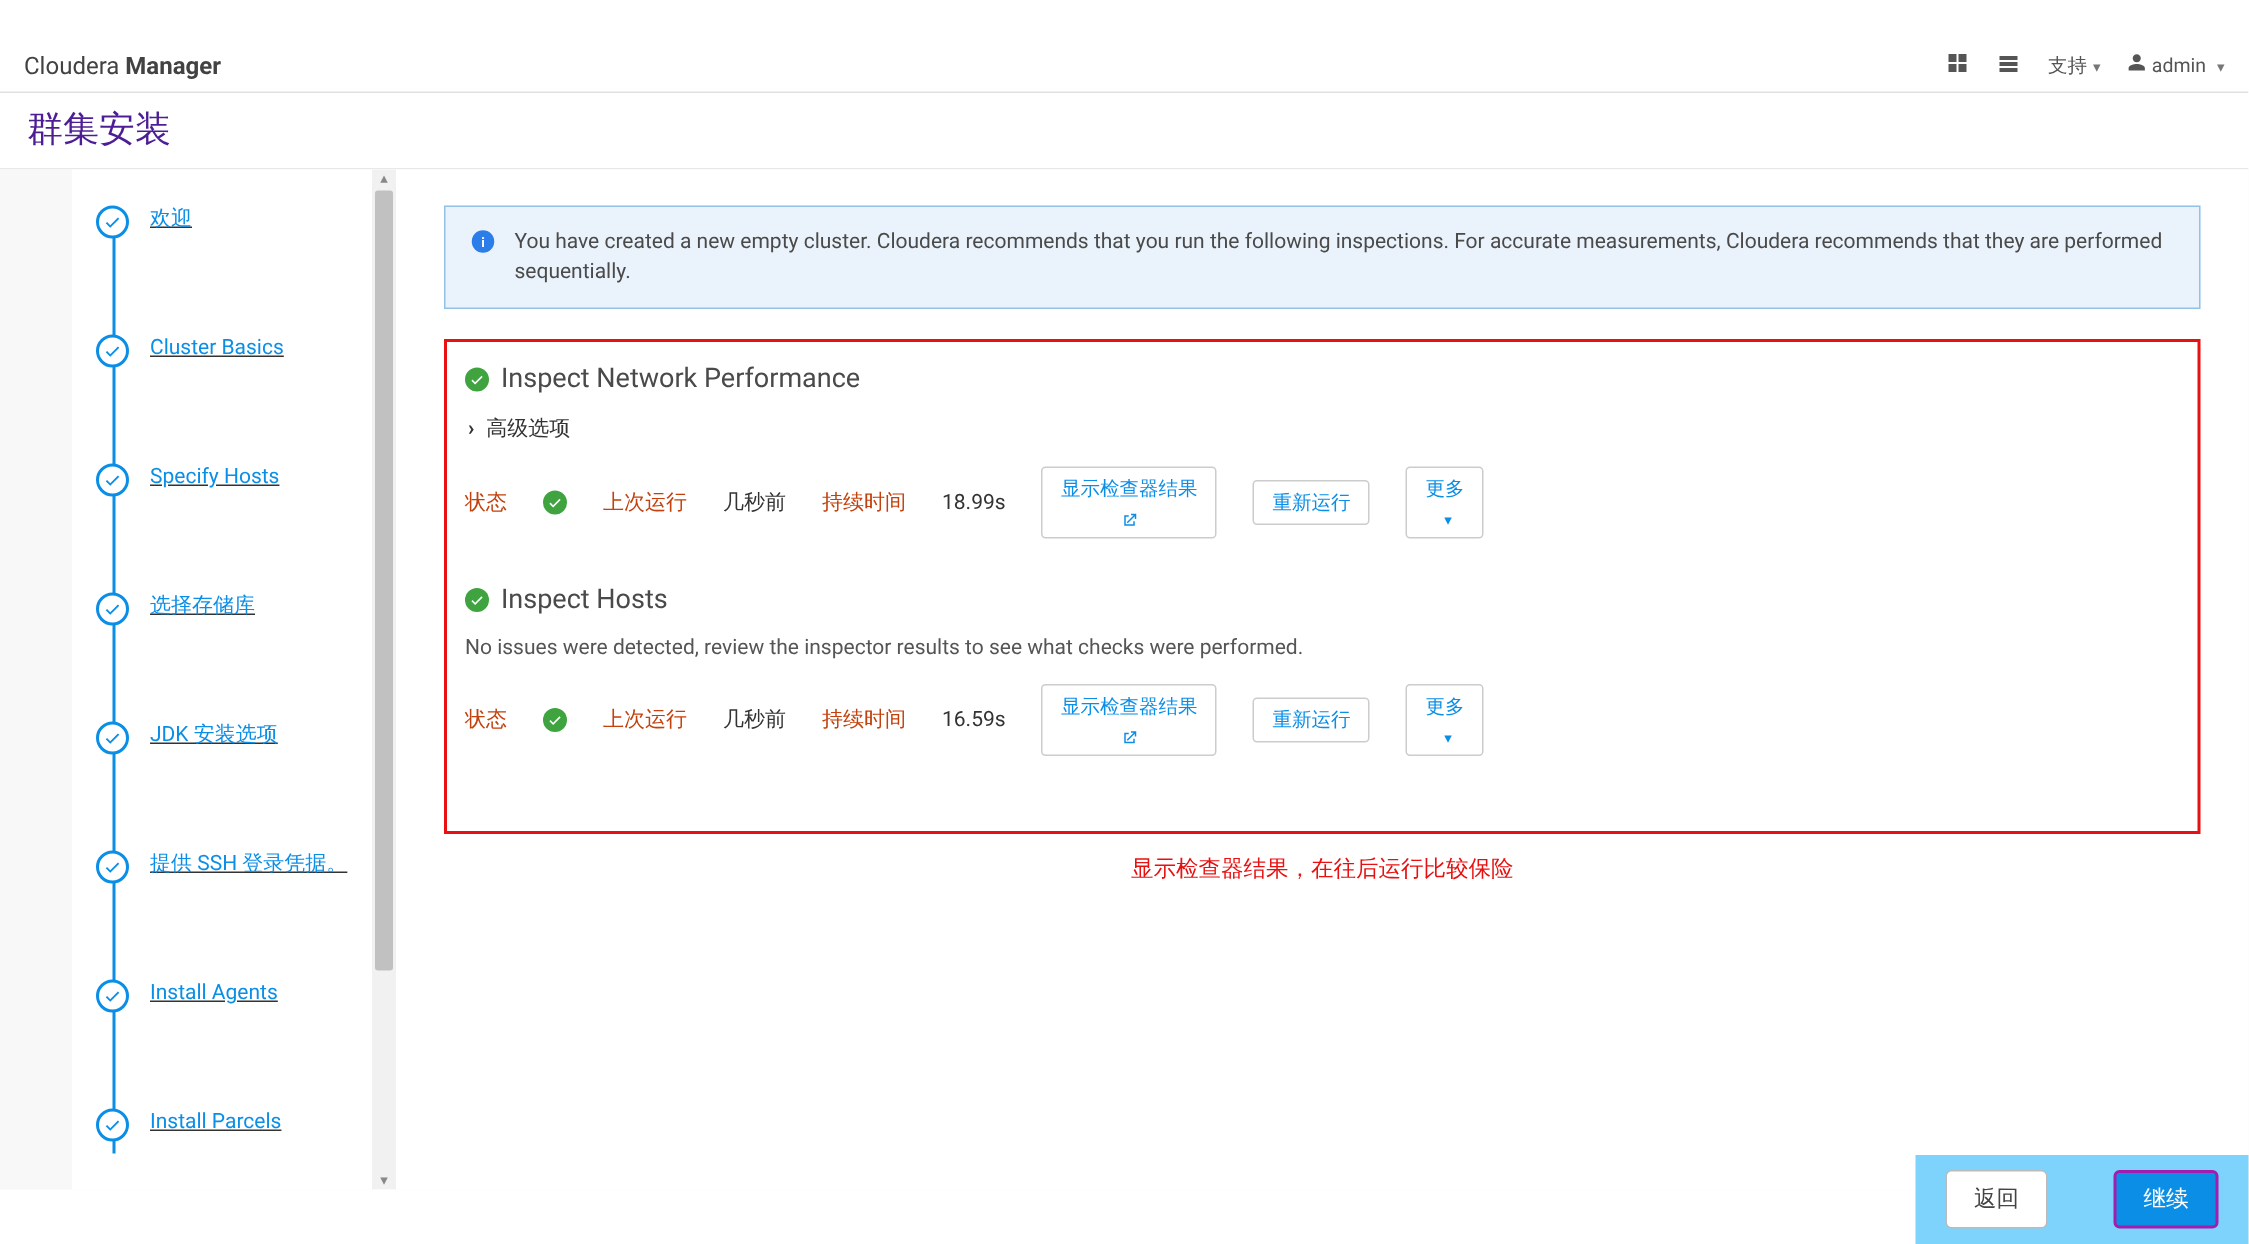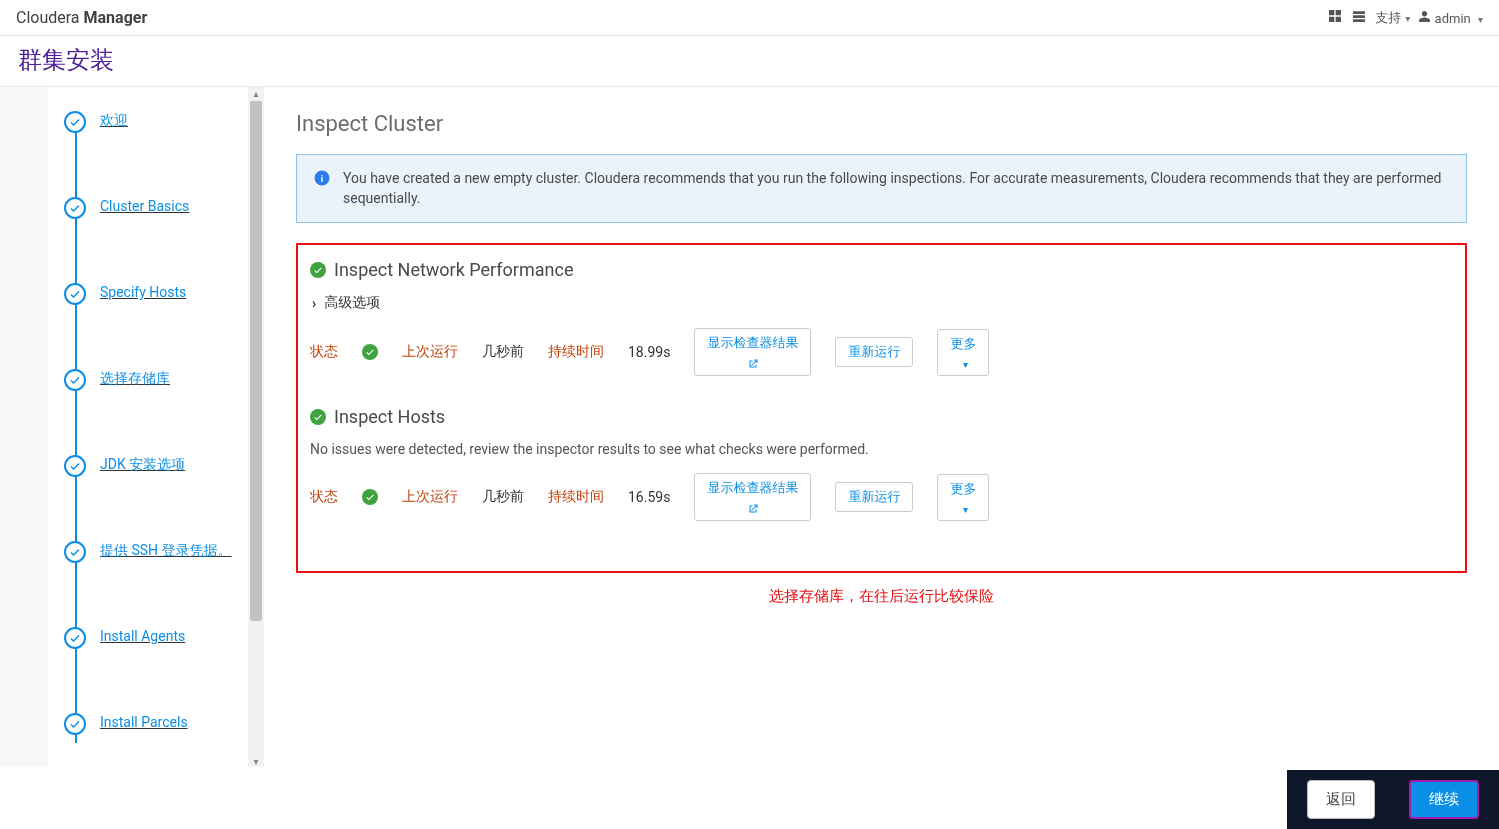"Cloudera Manager" .topbar { margin-top: none -> 26px }
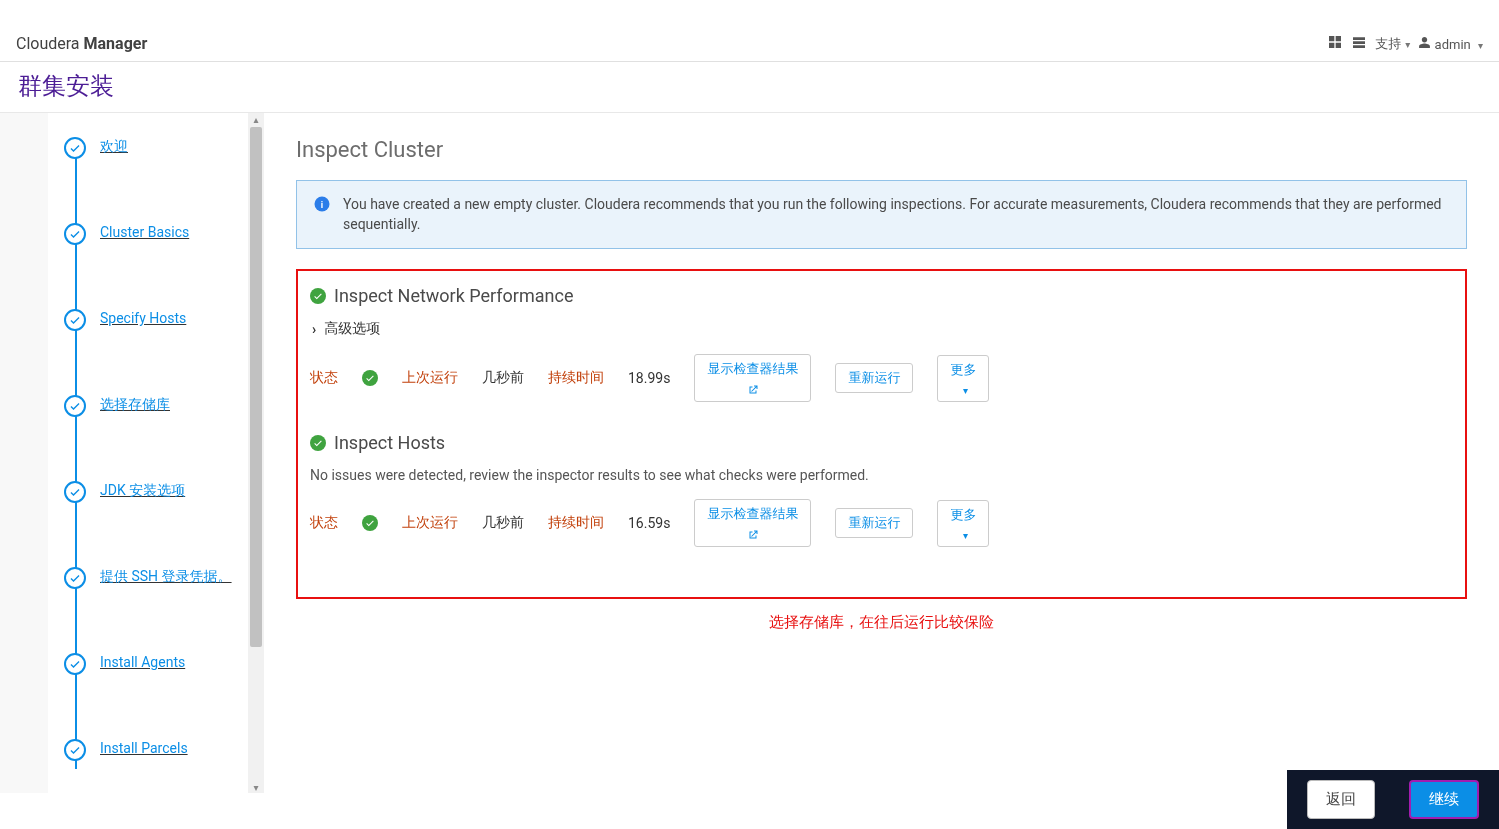"支持" .top-right { gap: 8px -> 18px }
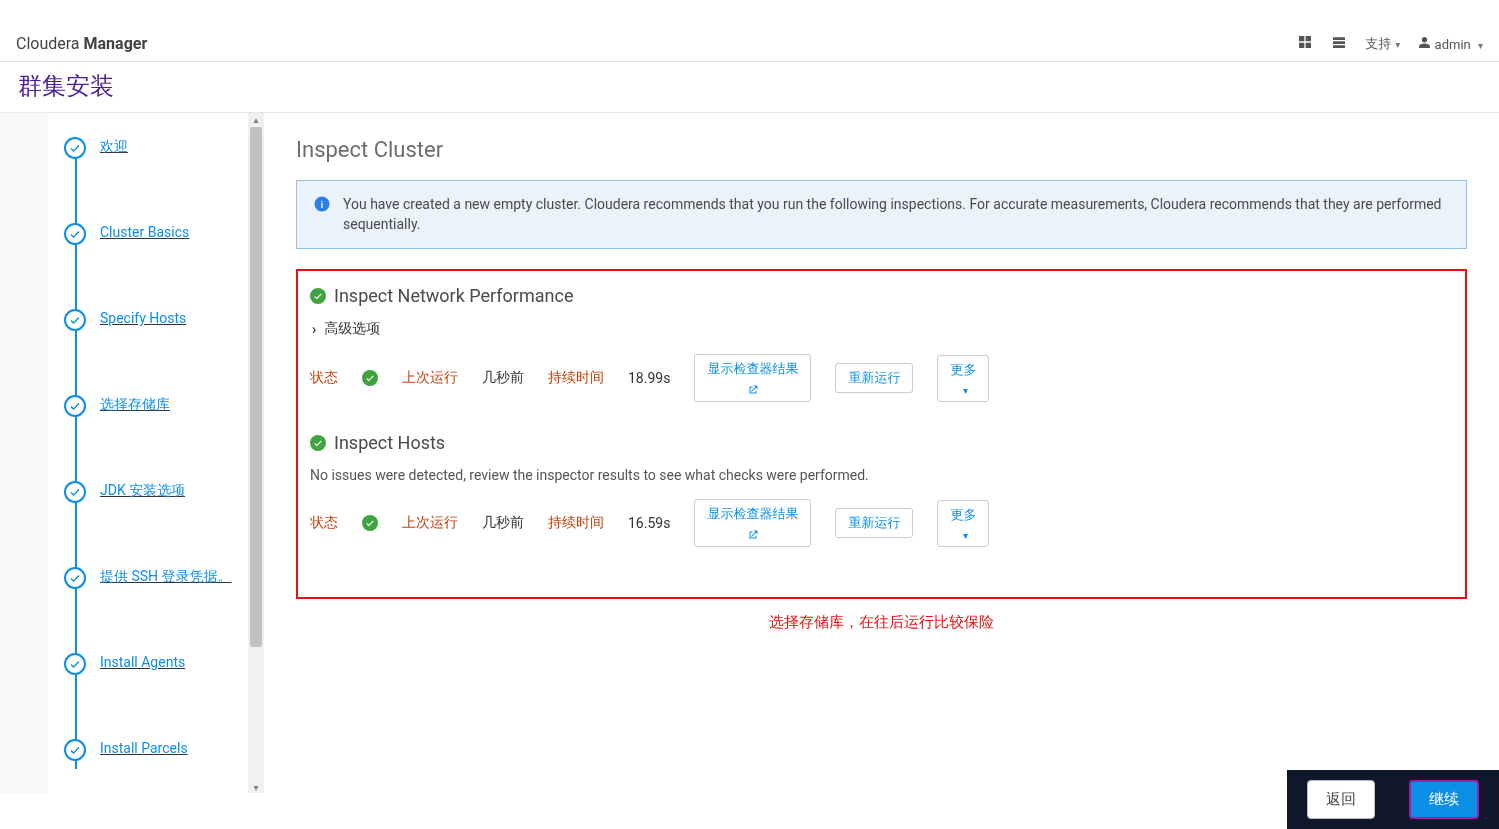"Inspect Cluster" div.section-title { html: <div>Inspect Cluster</div> -> none }
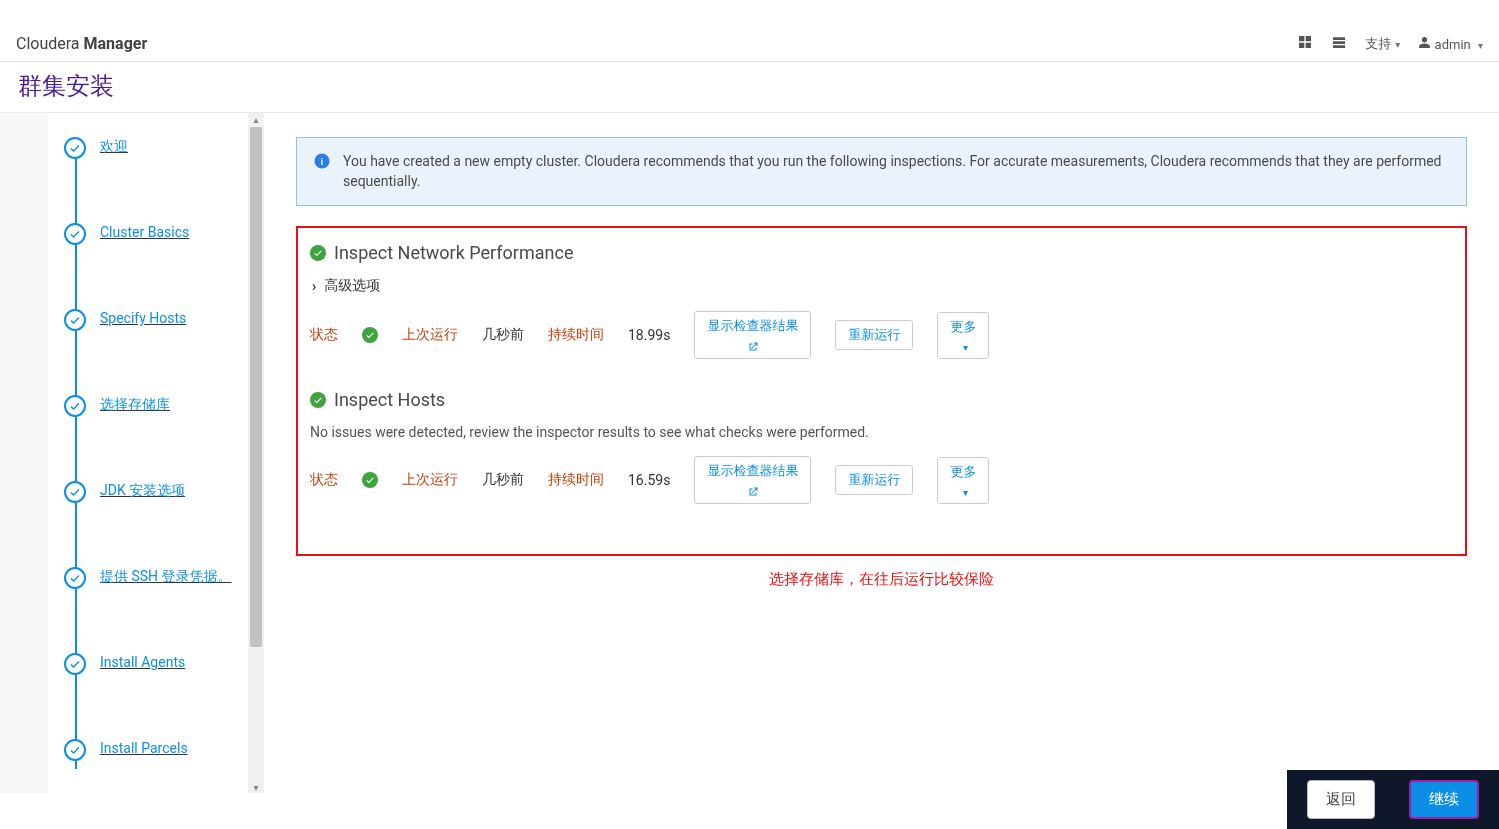"选择存储库，在往后运行比较保险" div.red-note { text: 选择存储库 -> 显示检查器结果 }
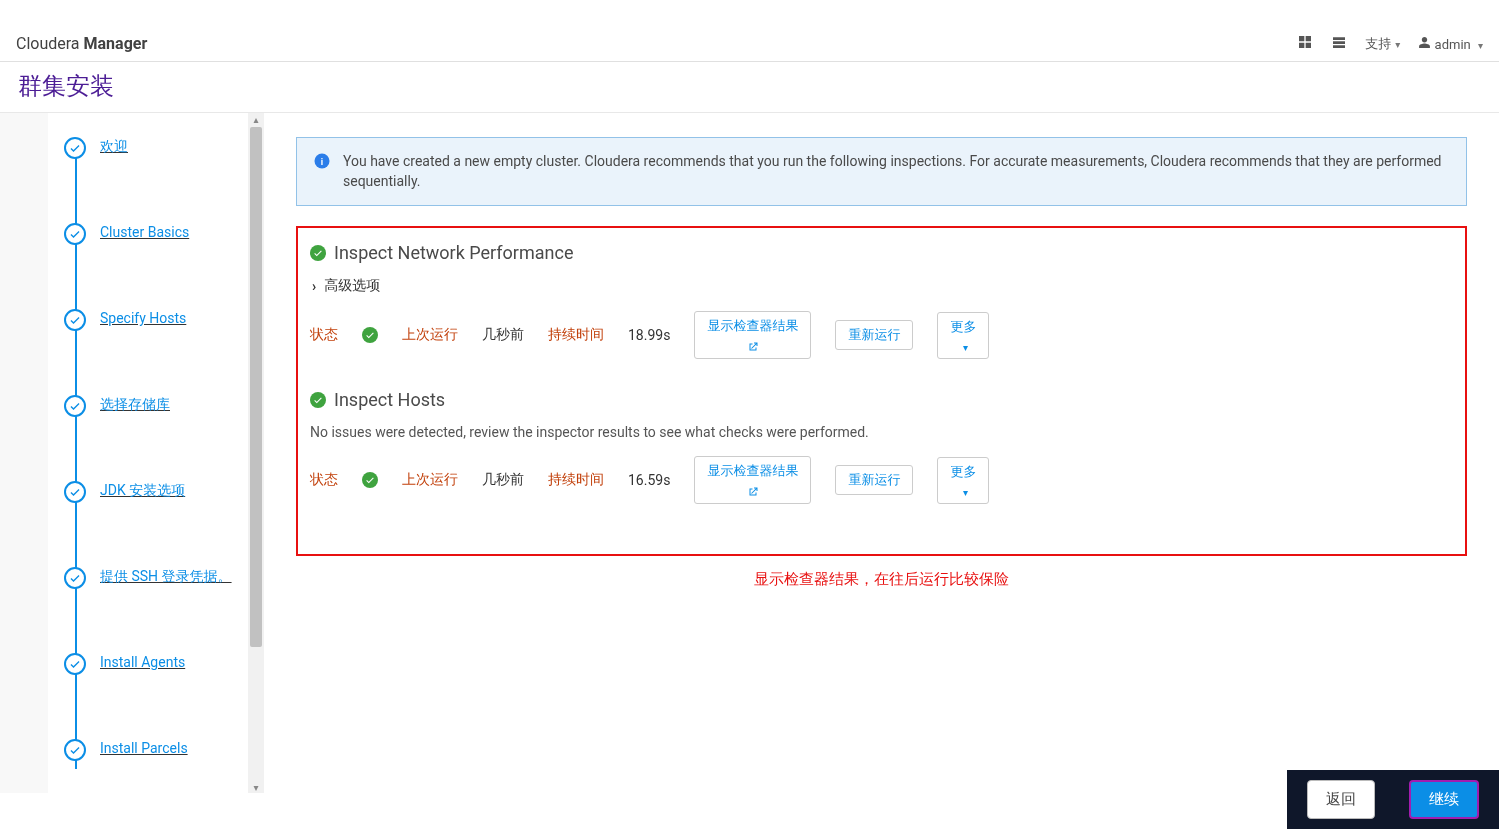"返回" .footer-bar { background: #0f172a -> #7dd3fc; gap: 10px -> 20px }
